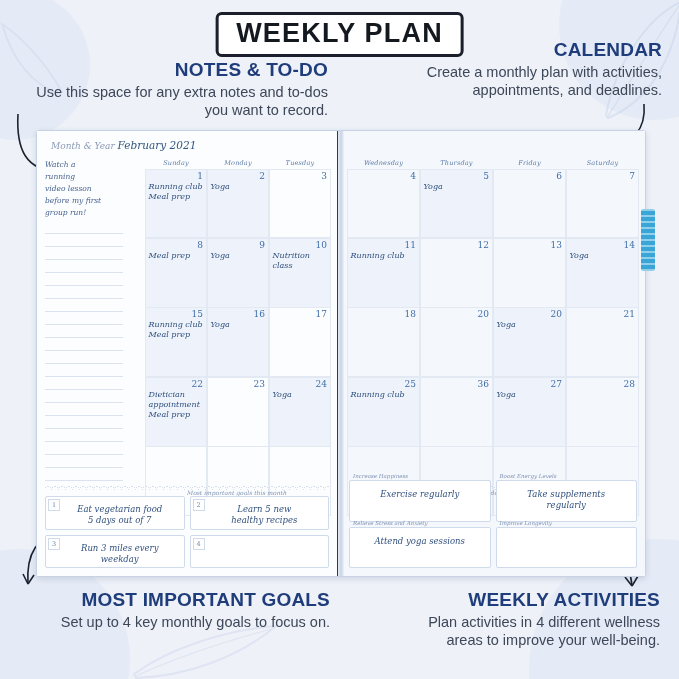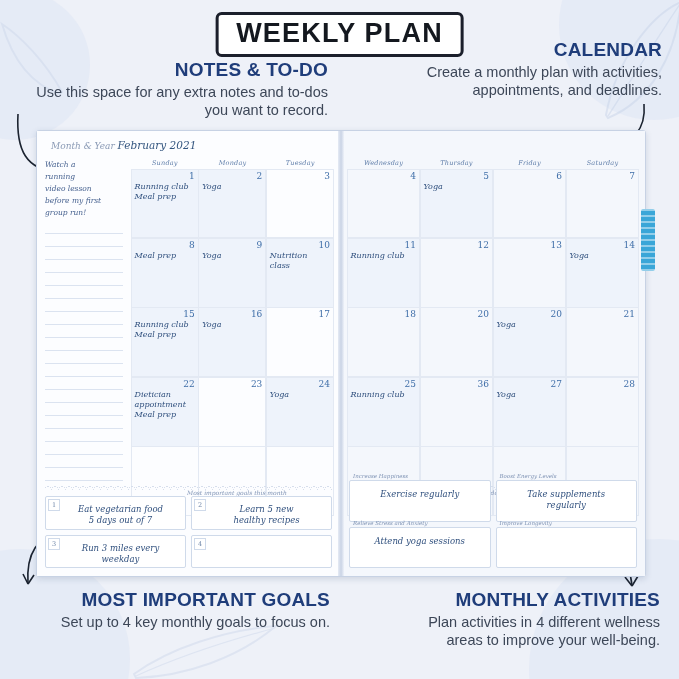"Month & Year February 2021" .page.left { border-right: 1px solid #4c1d95 -> 4px solid #4c1d95 }
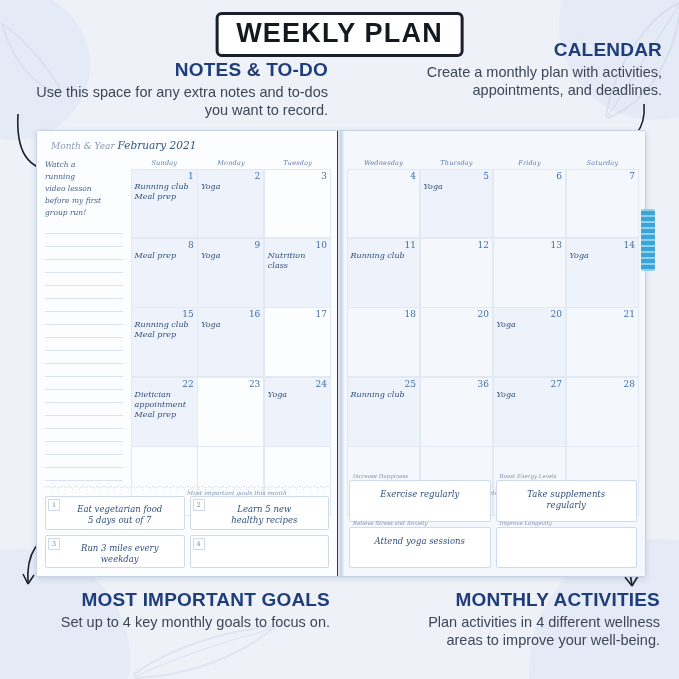"Sunday" .cal.left { left: 94px -> 108px }
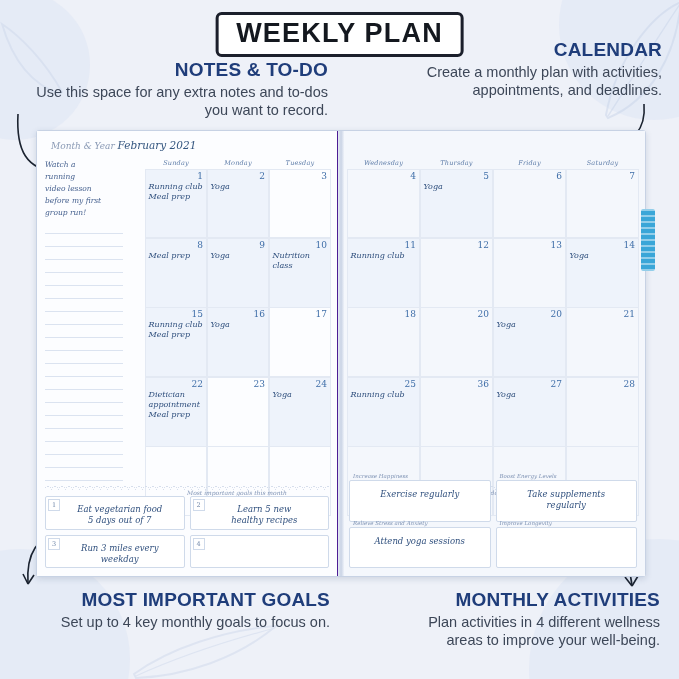"MONTHLY ACTIVITIES" div.hd { text: MONTHLY -> WEEKLY }
